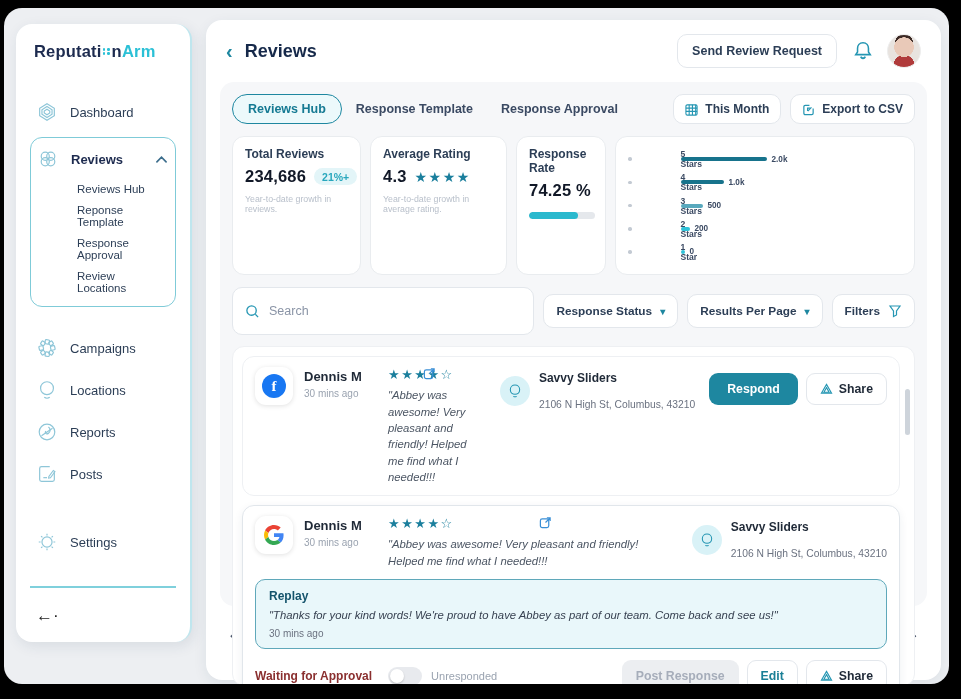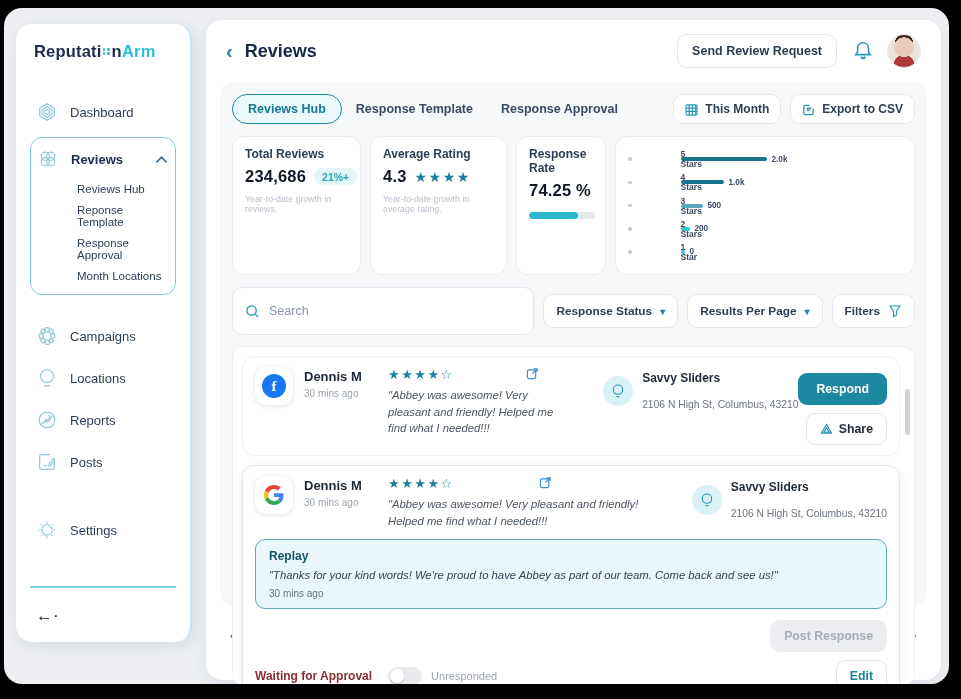"Month Locations" div { text: Month -> Review }
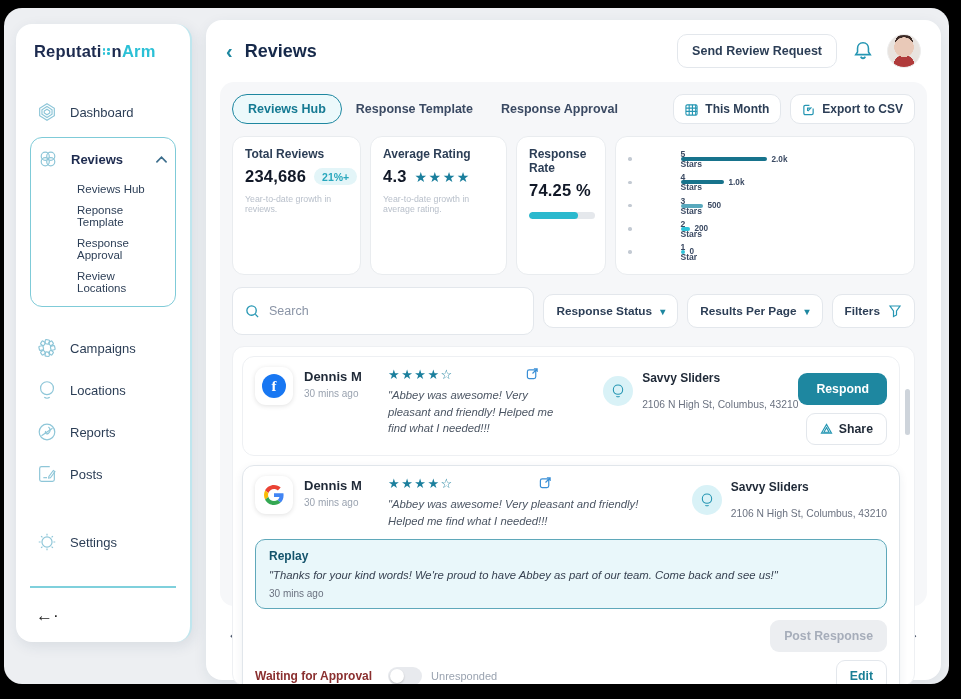"Respond" .actions { flex-direction: column -> none; margin-left: none -> 14px }
